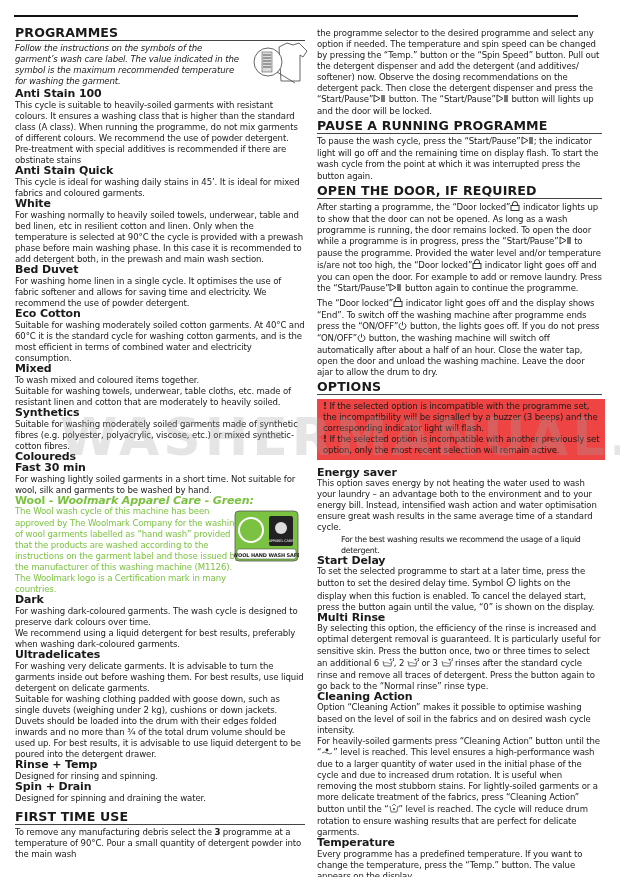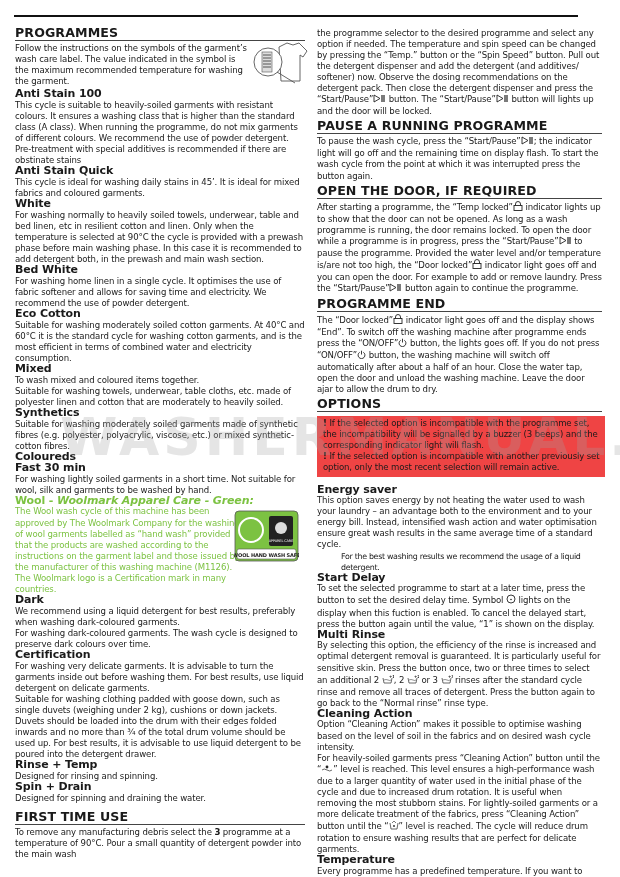"Follow the instructions on the" .intro { font-style: none -> italic }
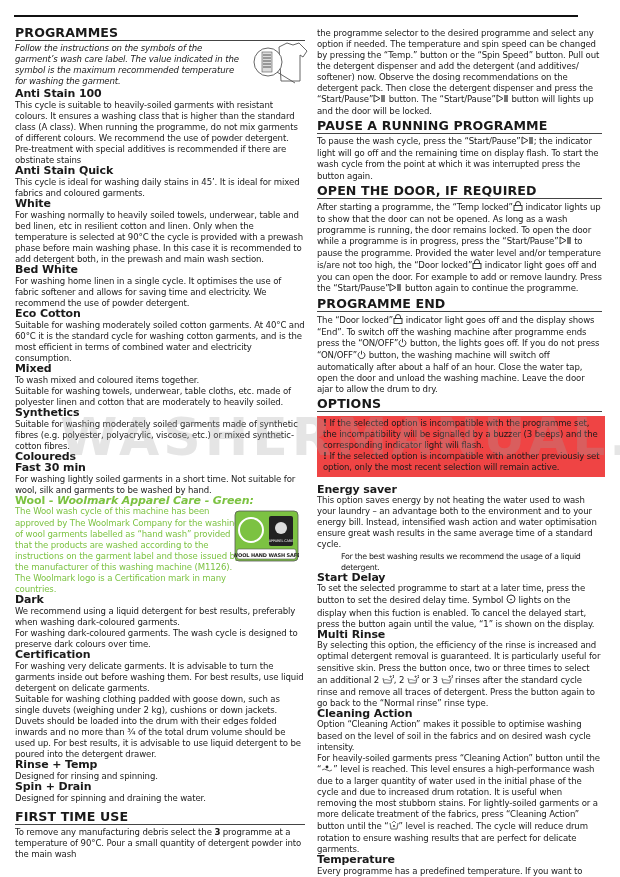"After starting a programme, the" span { text: Temp -> Door }
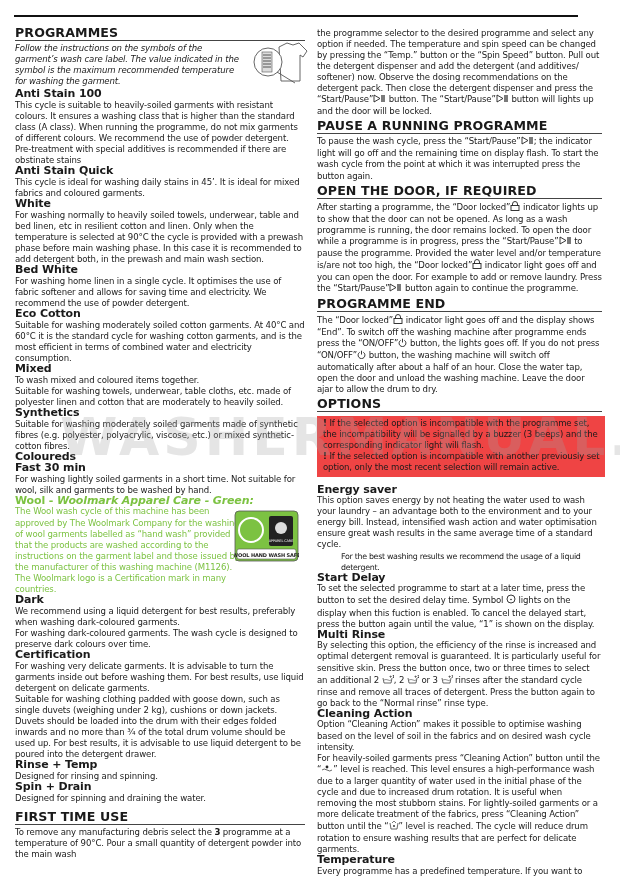"Bed White" h3 { text: White -> Duvet }
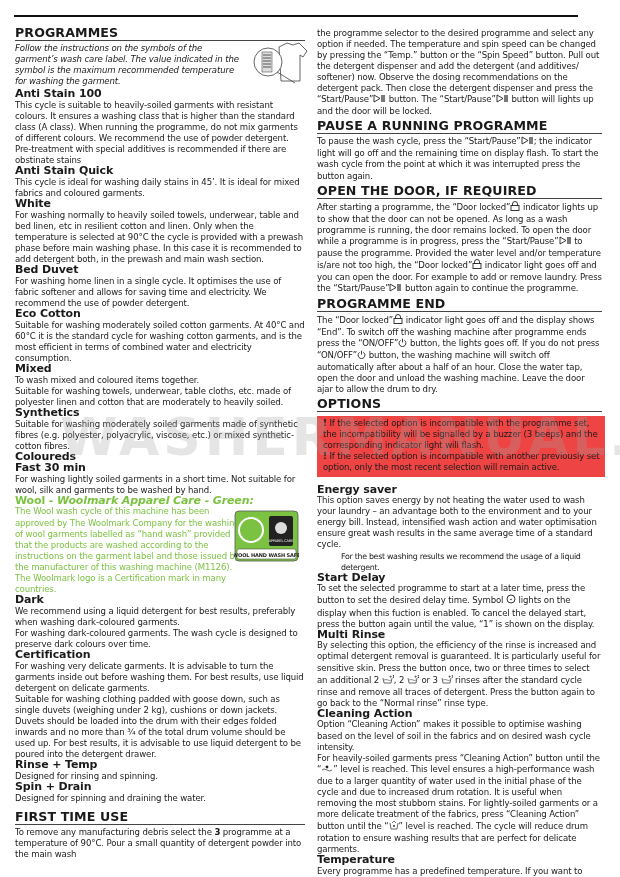"PROGRAMME END" h2 { html: <h2>PROGRAMME END</h2> -> none }
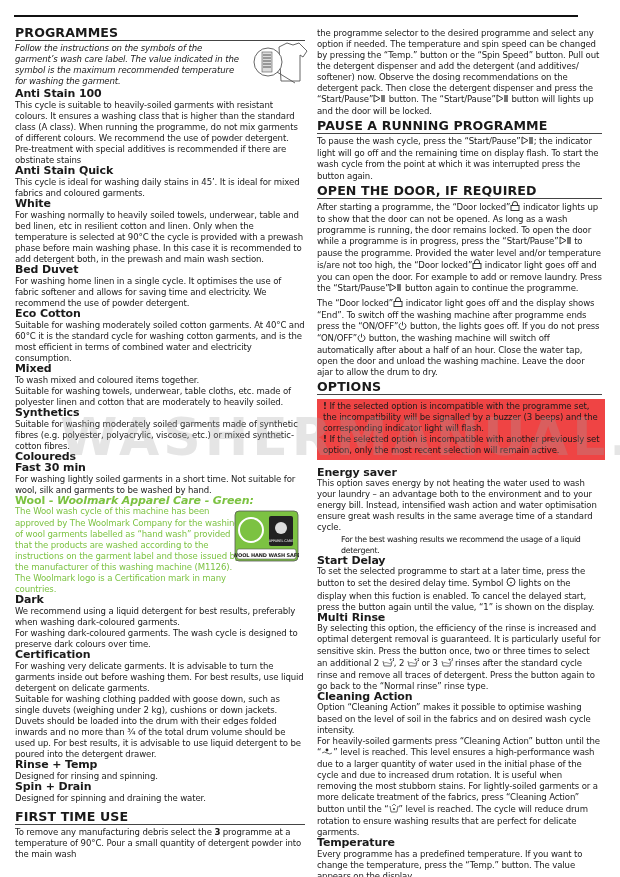"Suitable for washing towels, underwear," p { text: polyester -> resistant }
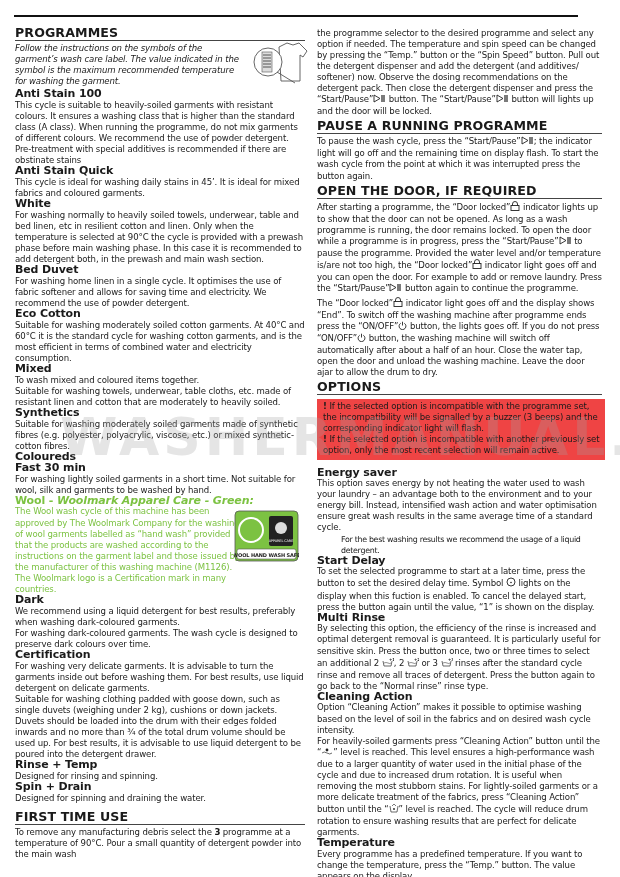"lights on the display when" span { text: 1 -> 0 }
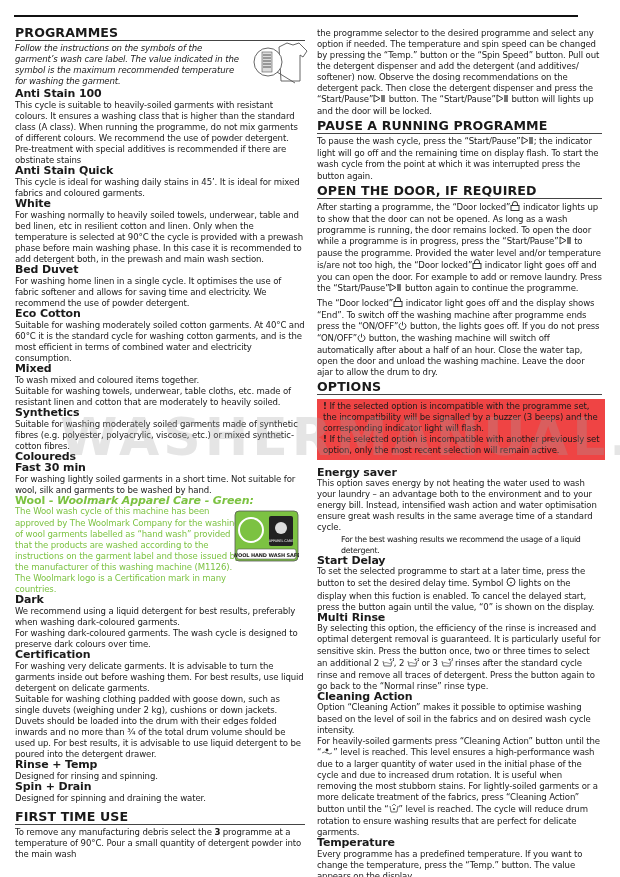"We recommend using a liquid" p { order: before "For washing dark-coloured garments. The" -> after "For washing dark-coloured garments. The" }
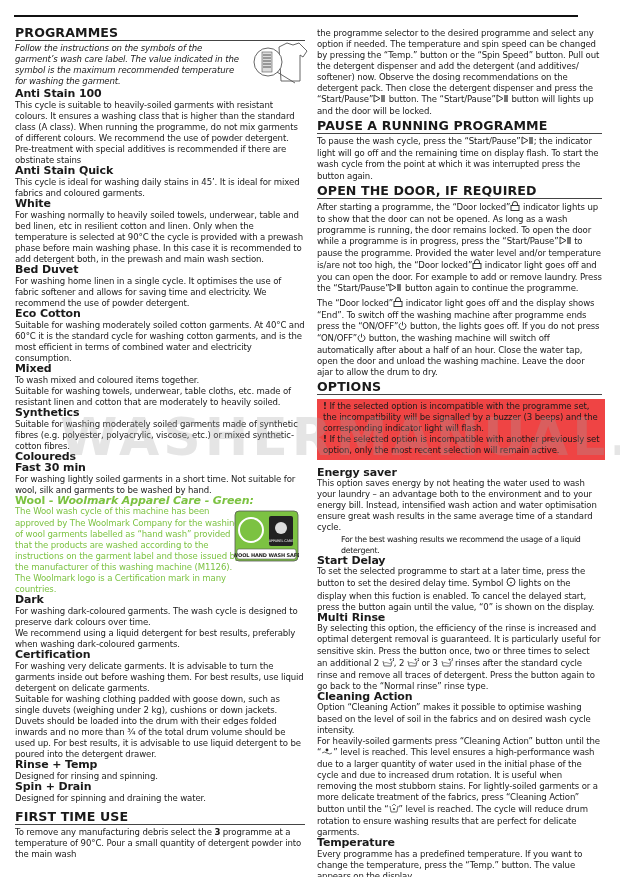"By selecting this option, the" span { text: 2 -> 6 }
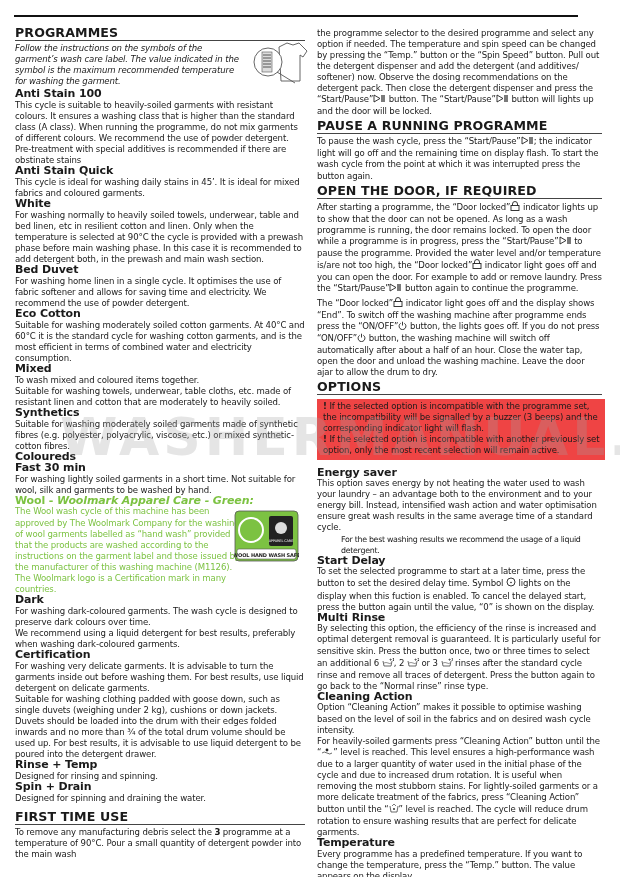"Certification" h3 { text: Certification -> Ultradelicates }
